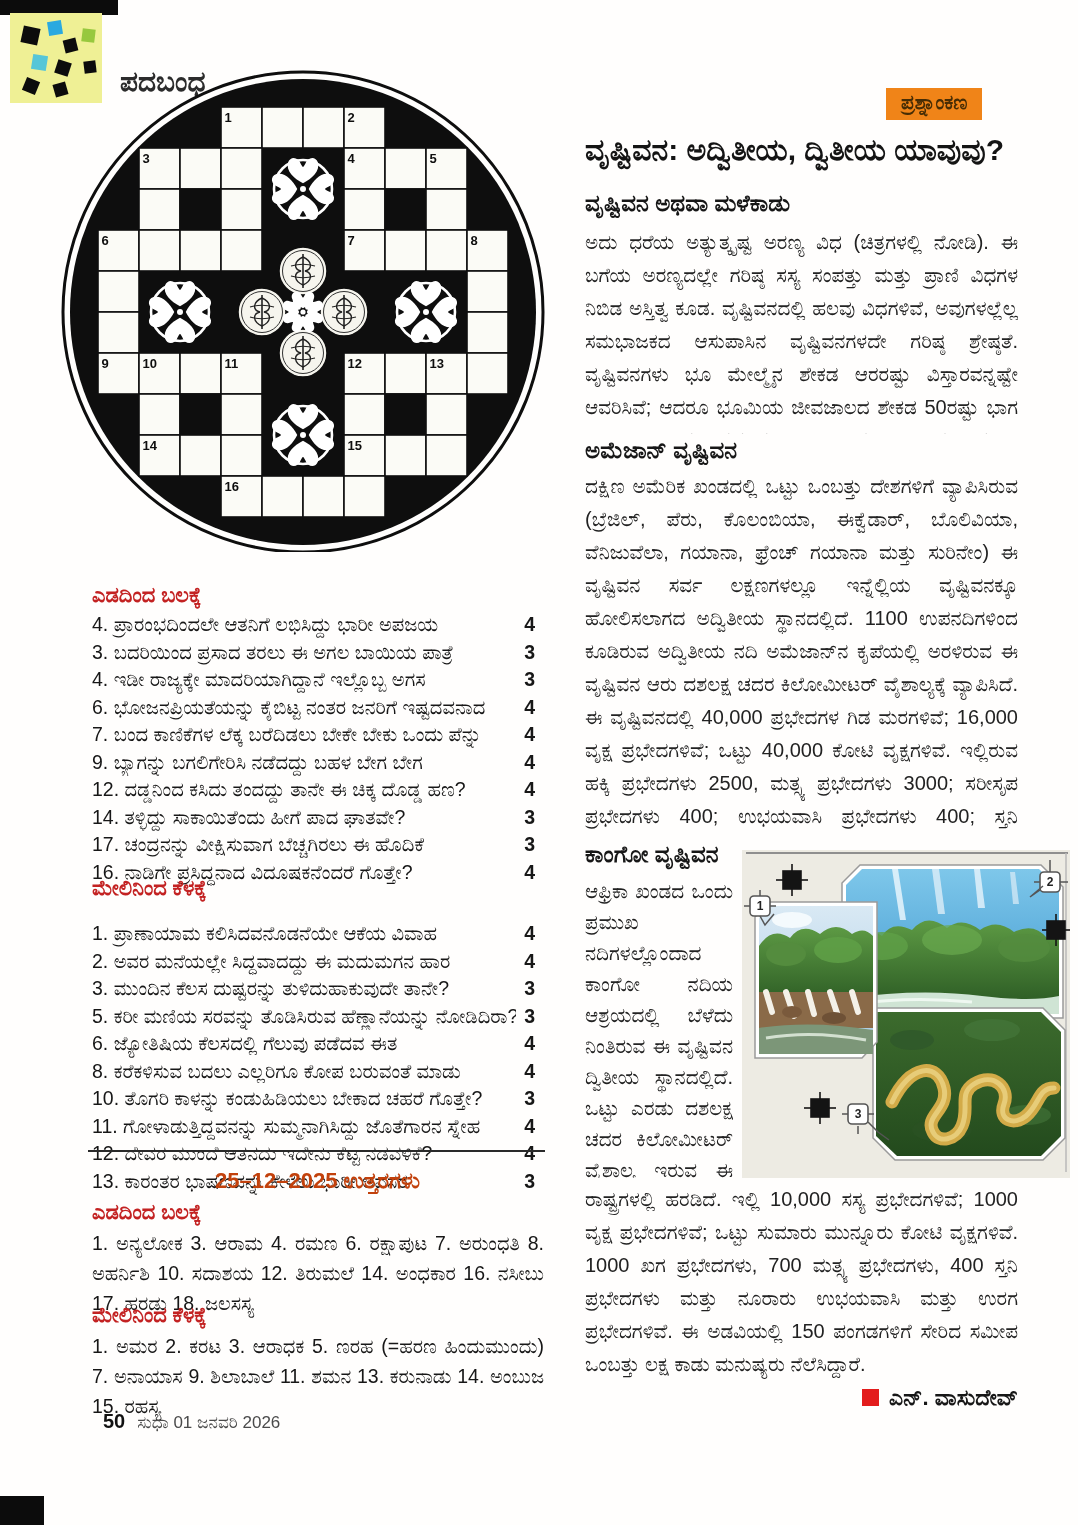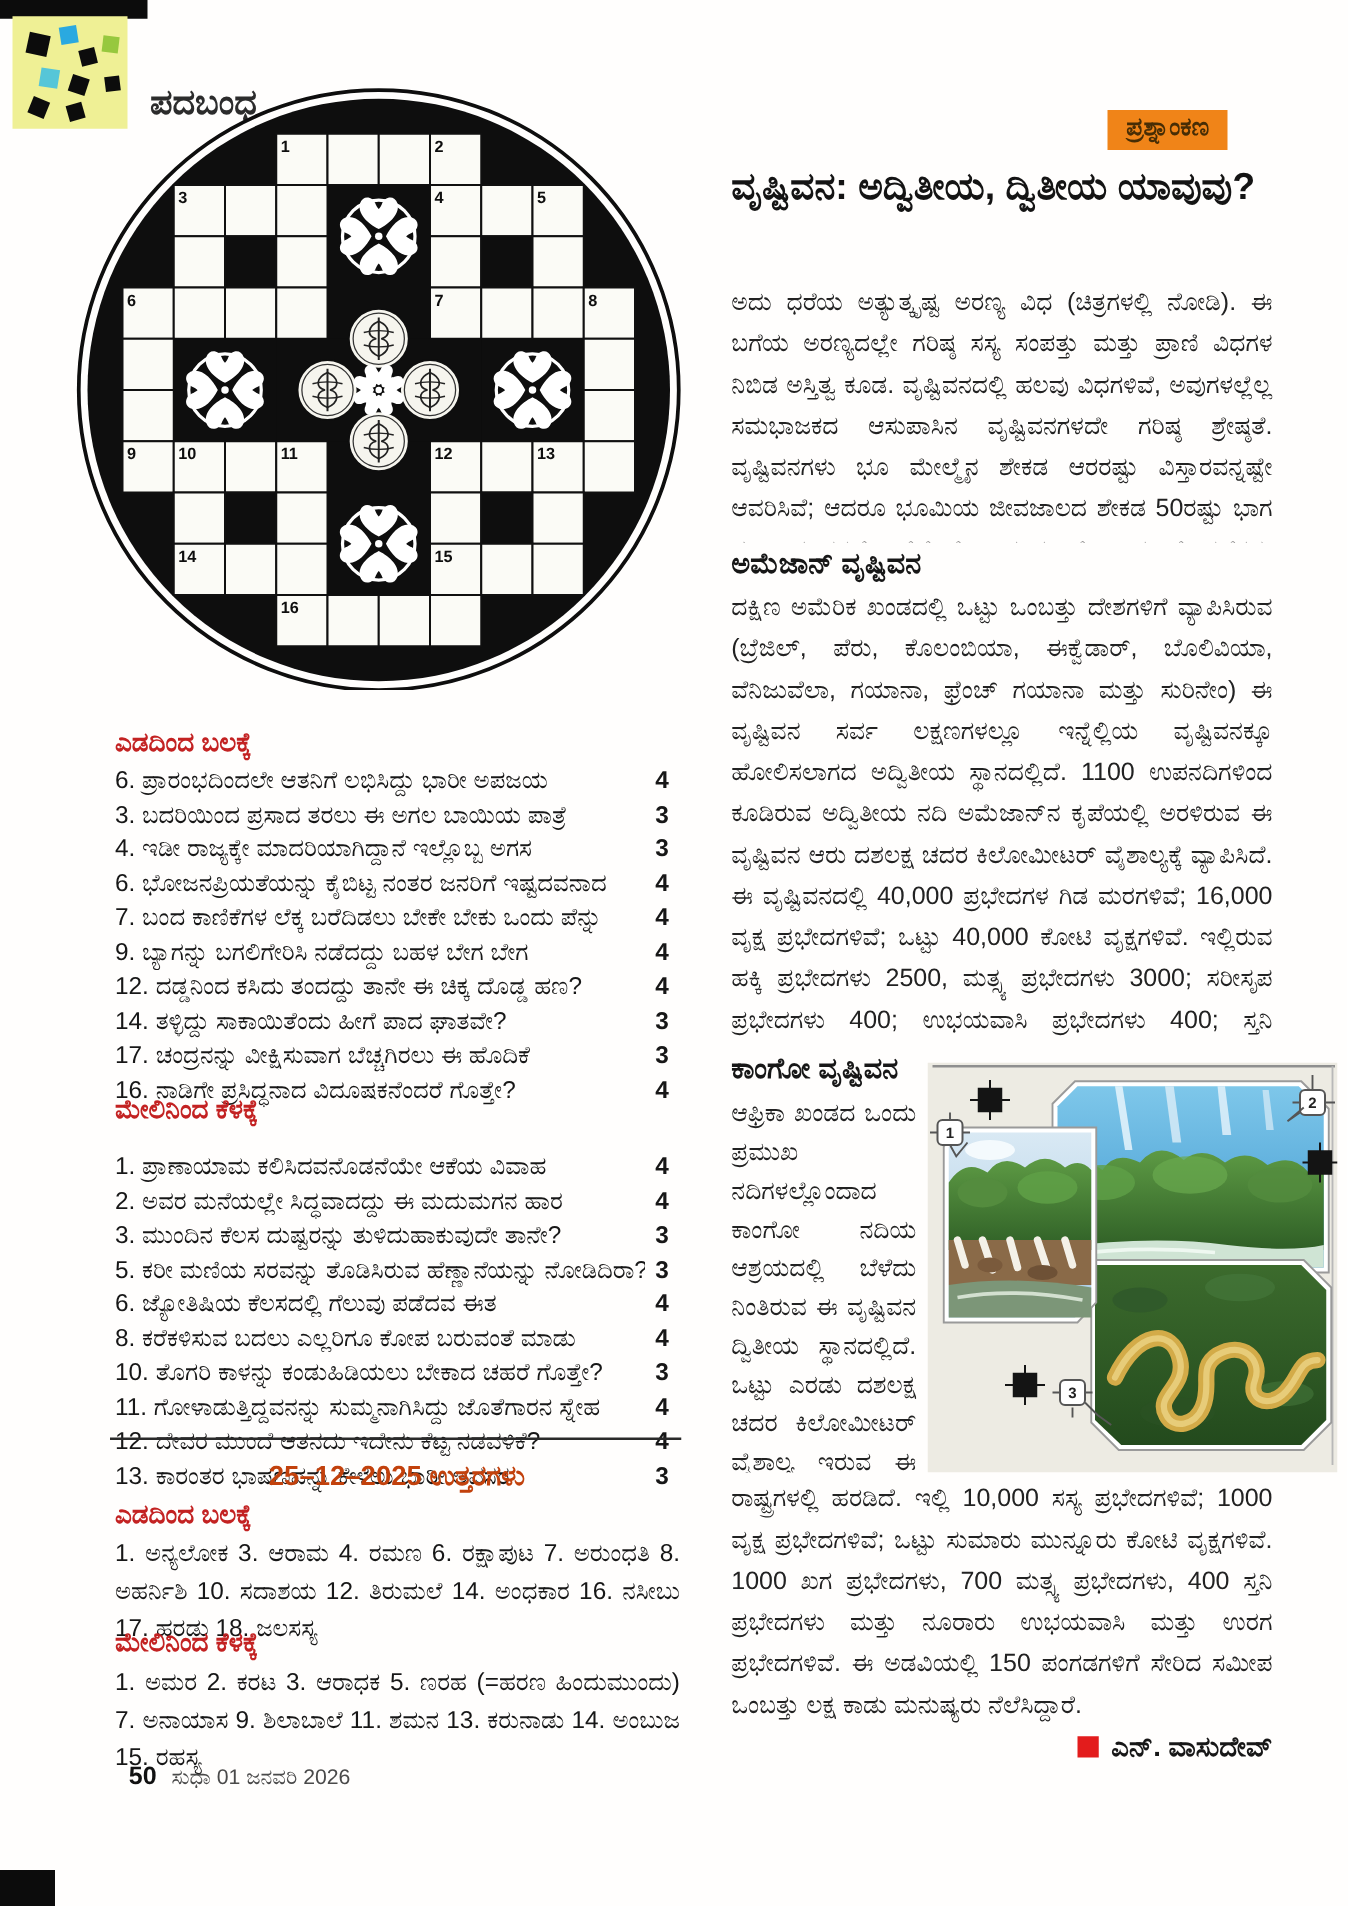"ವೃಷ್ಟಿವನ ಅಥವಾ ಮಳೆಕಾಡು" div.abs { html: none -> <div>ವೃಷ್ಟಿವನ ಅಥವಾ ಮಳೆಕಾಡು</div> }
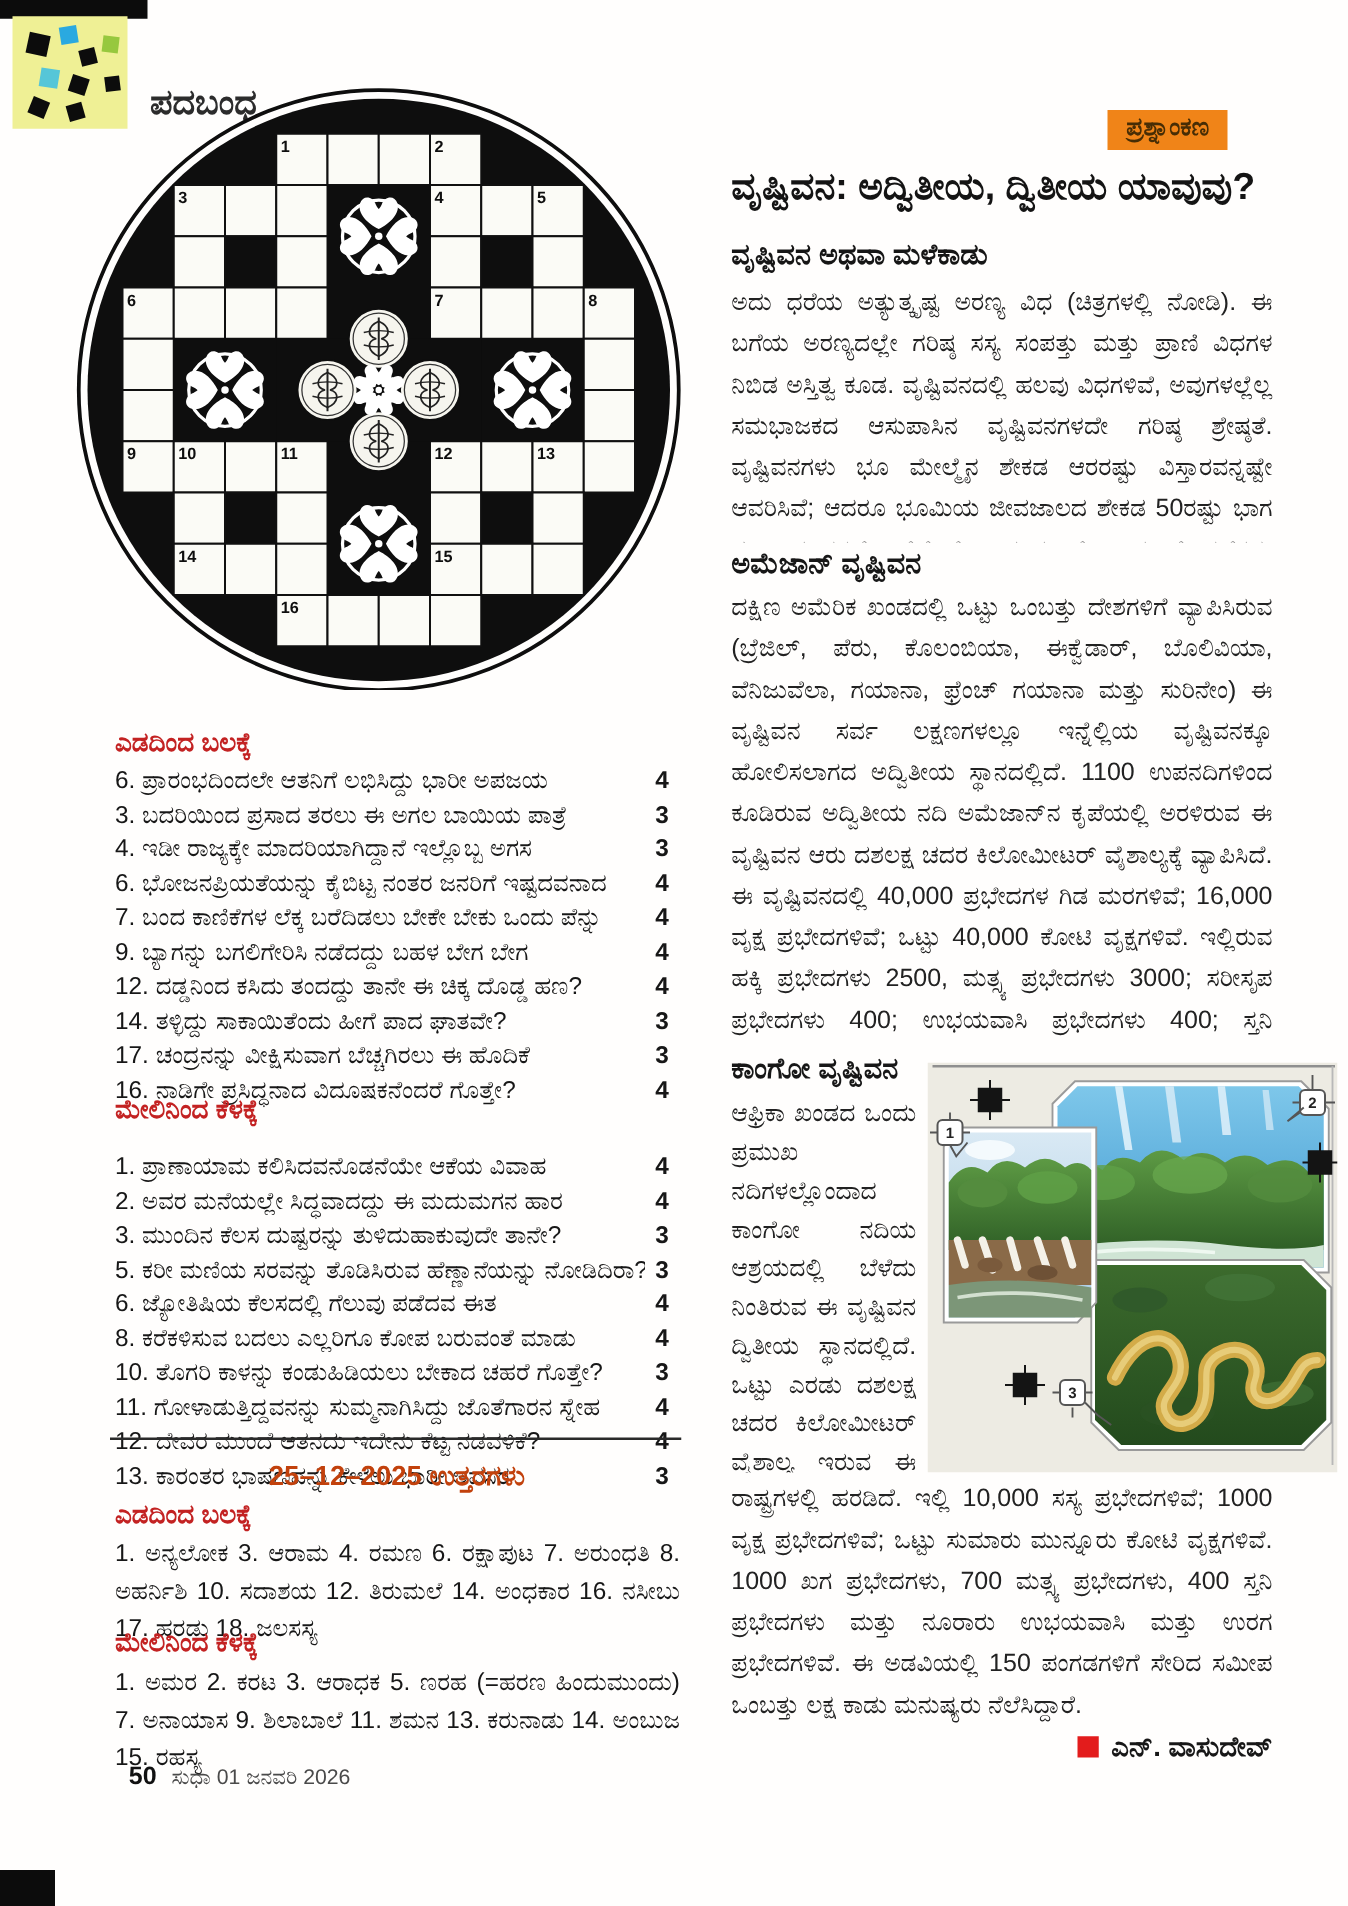"6. ಪ್ರಾರಂಭದಿಂದಲೇ ಆತನಿಗೆ ಲಭಿಸಿದ್ದು ಭಾರೀ" span.clue-text { text: 6 -> 4 }
